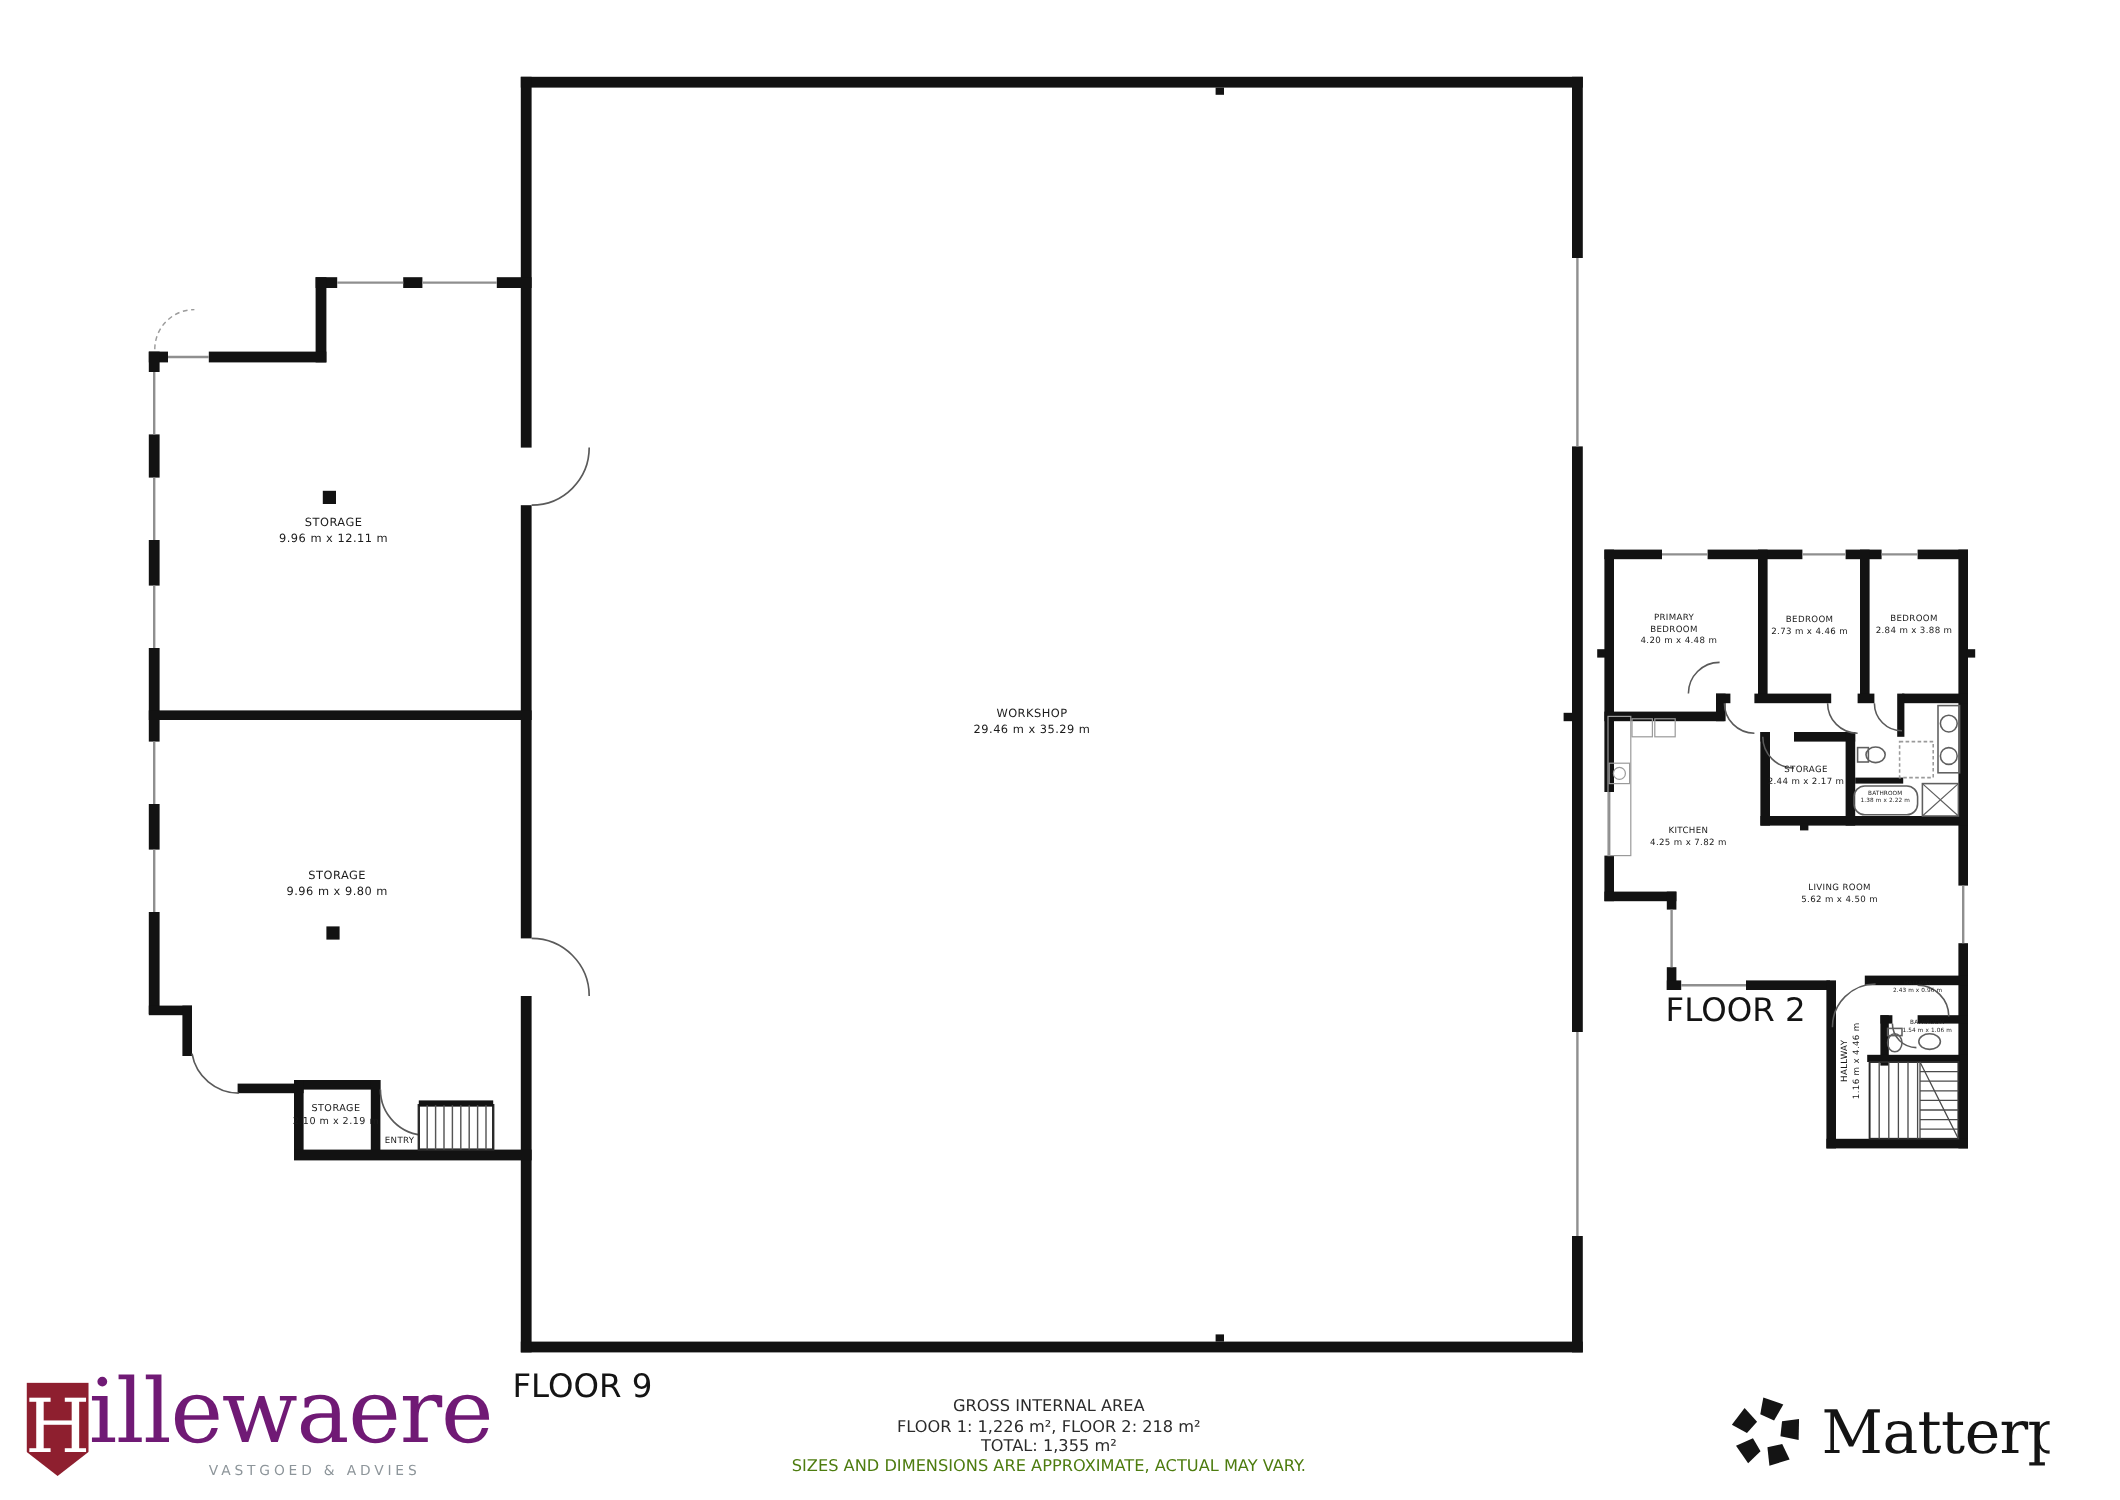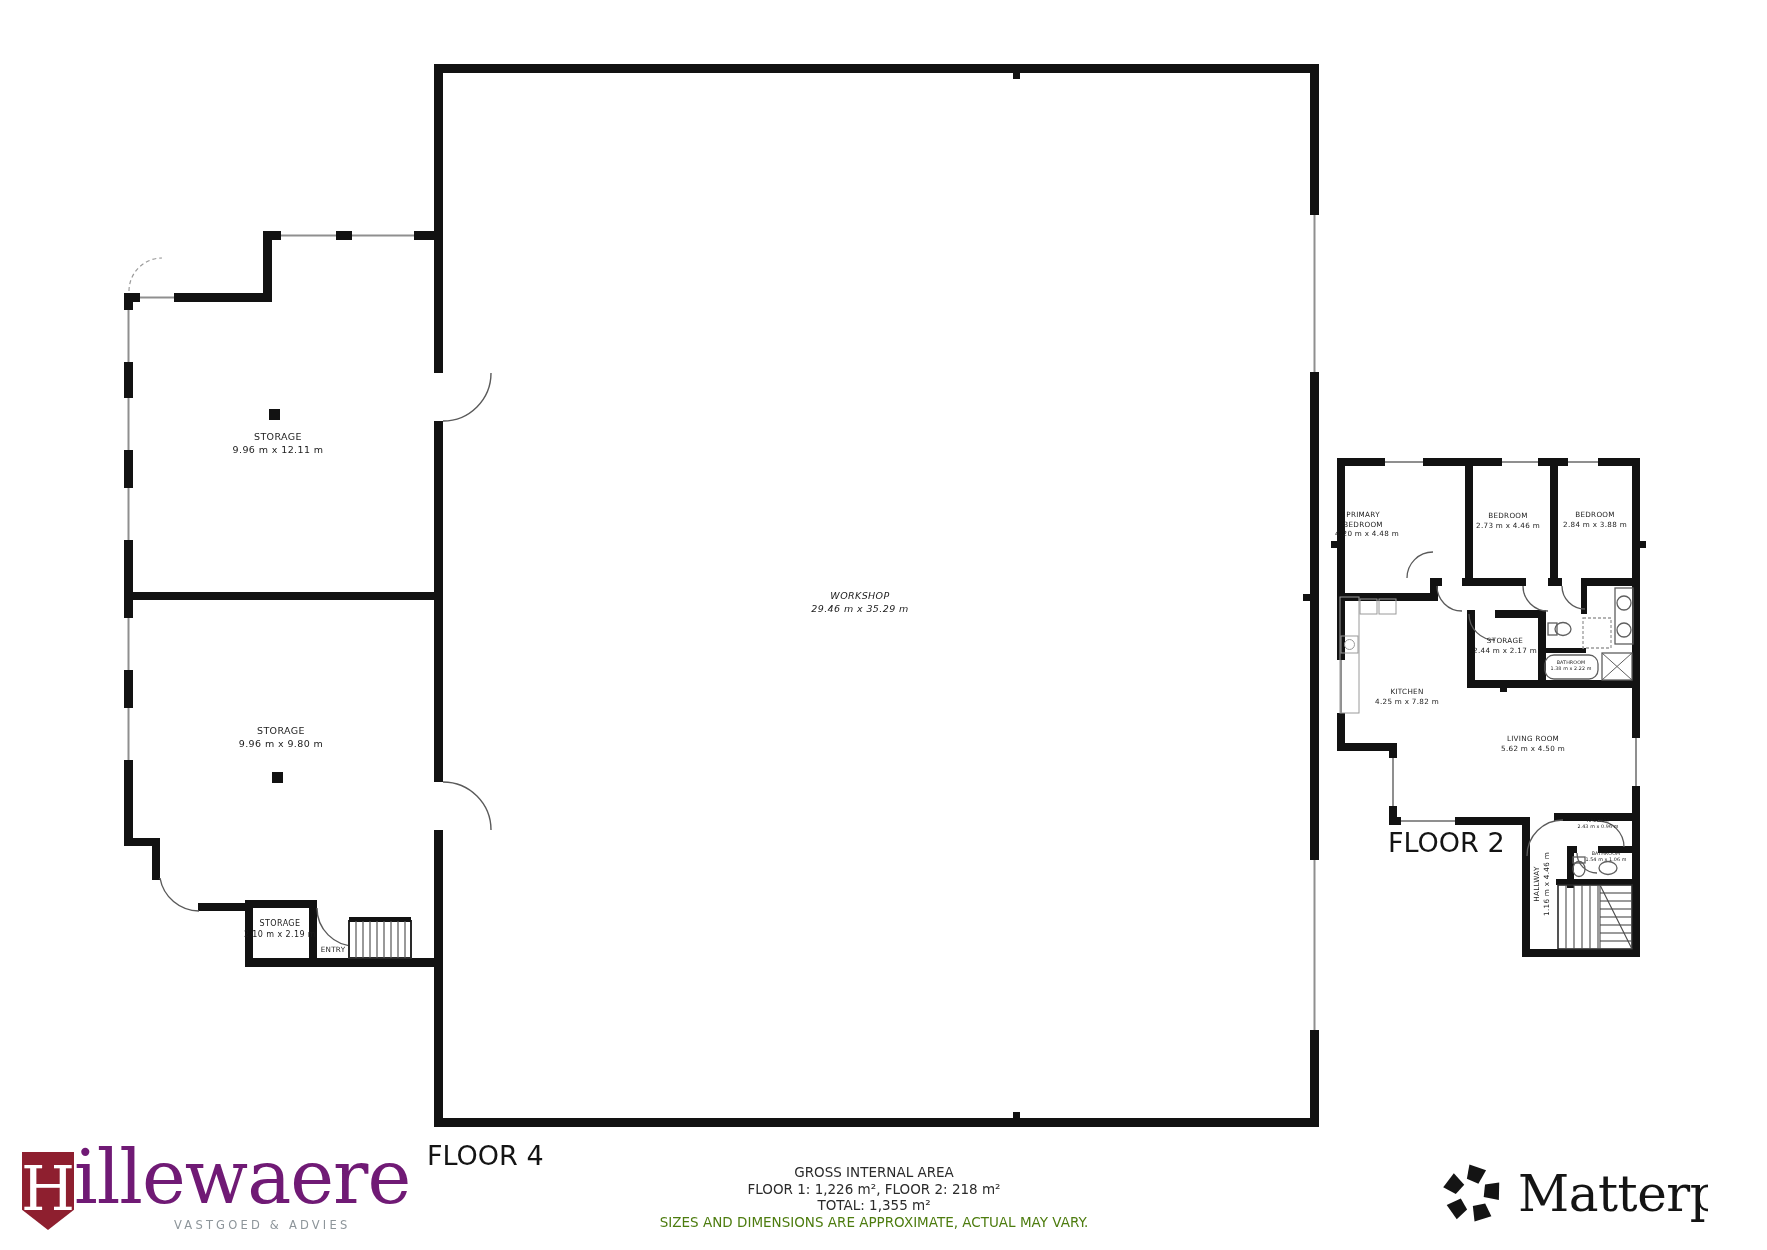"PRIMARY BEDROOM" div.rlabel { left: 1367px -> 1399px }
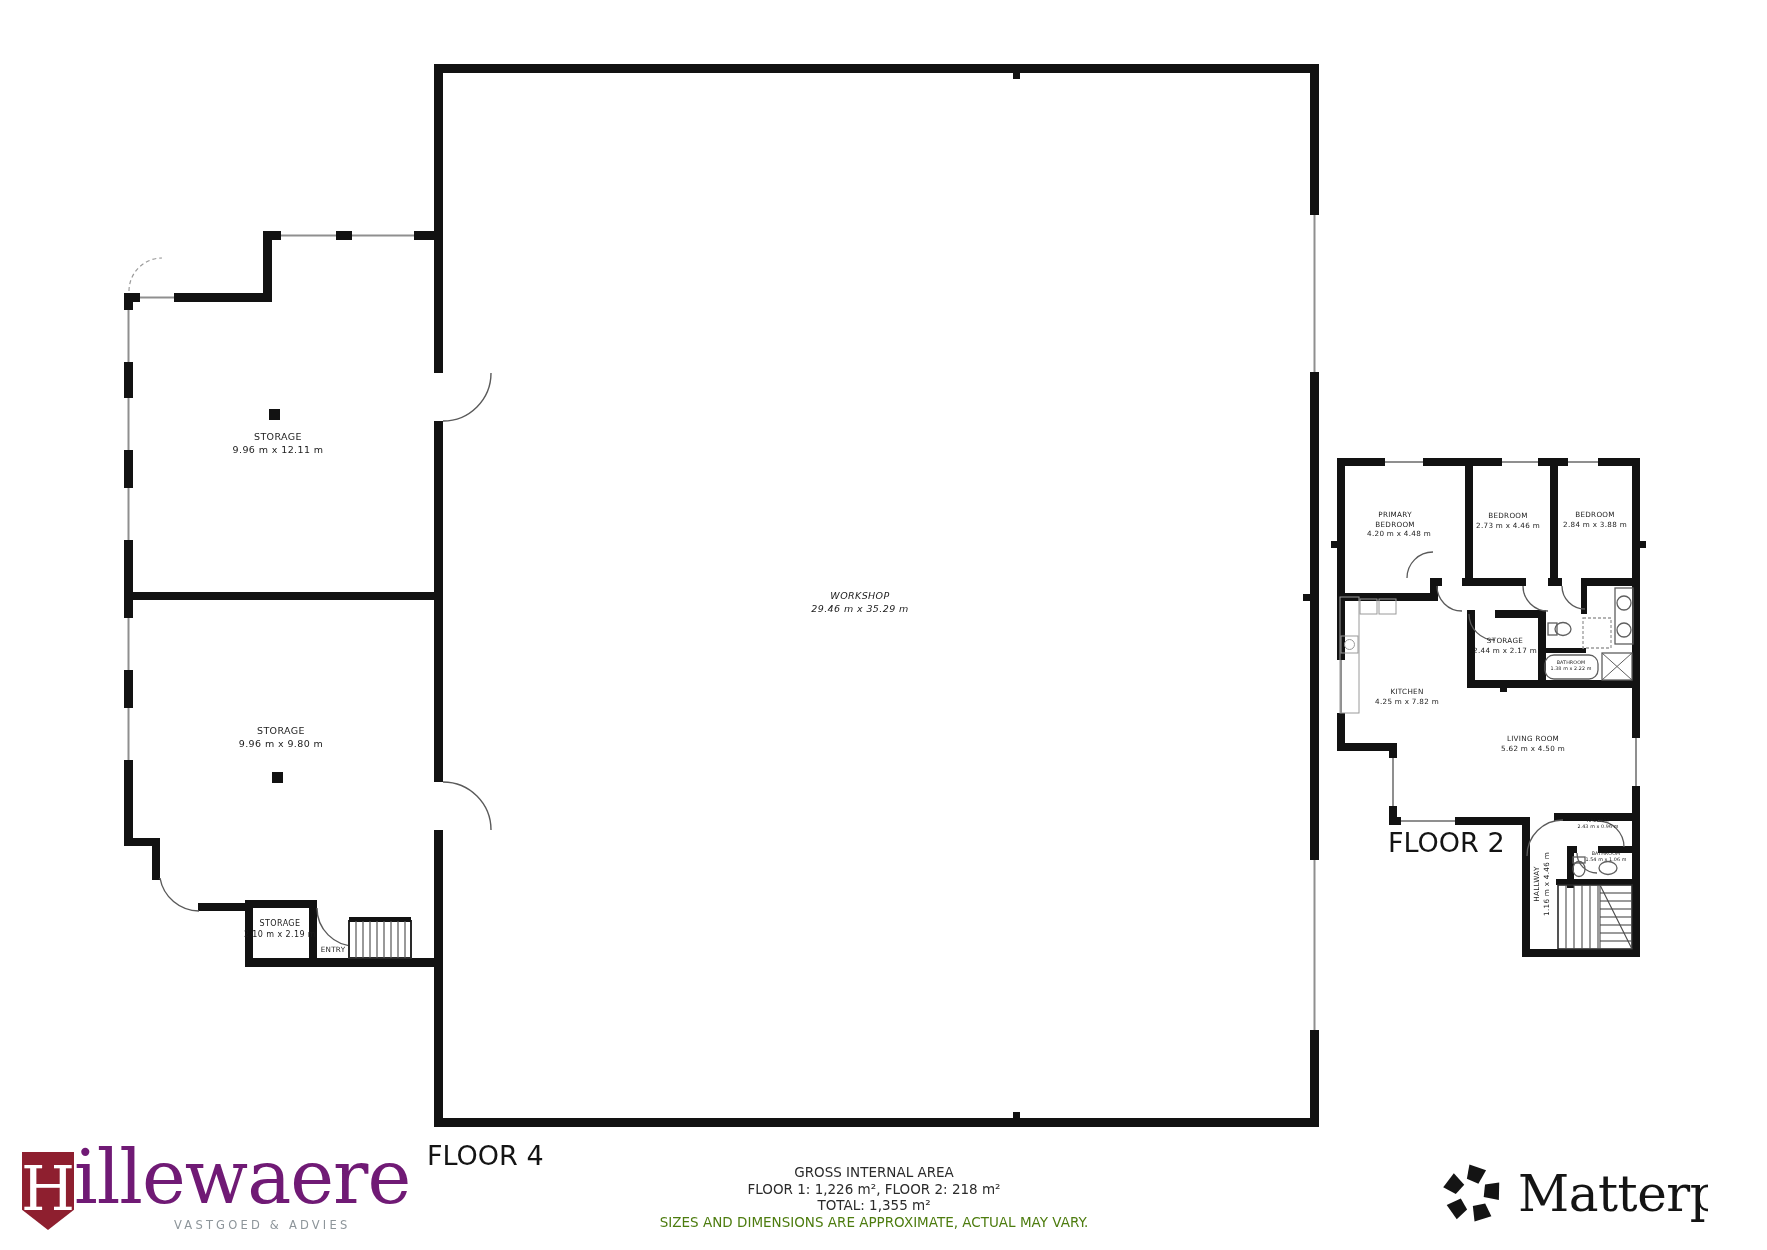"WORKSHOP" div.rlabel { font-style: italic -> none }
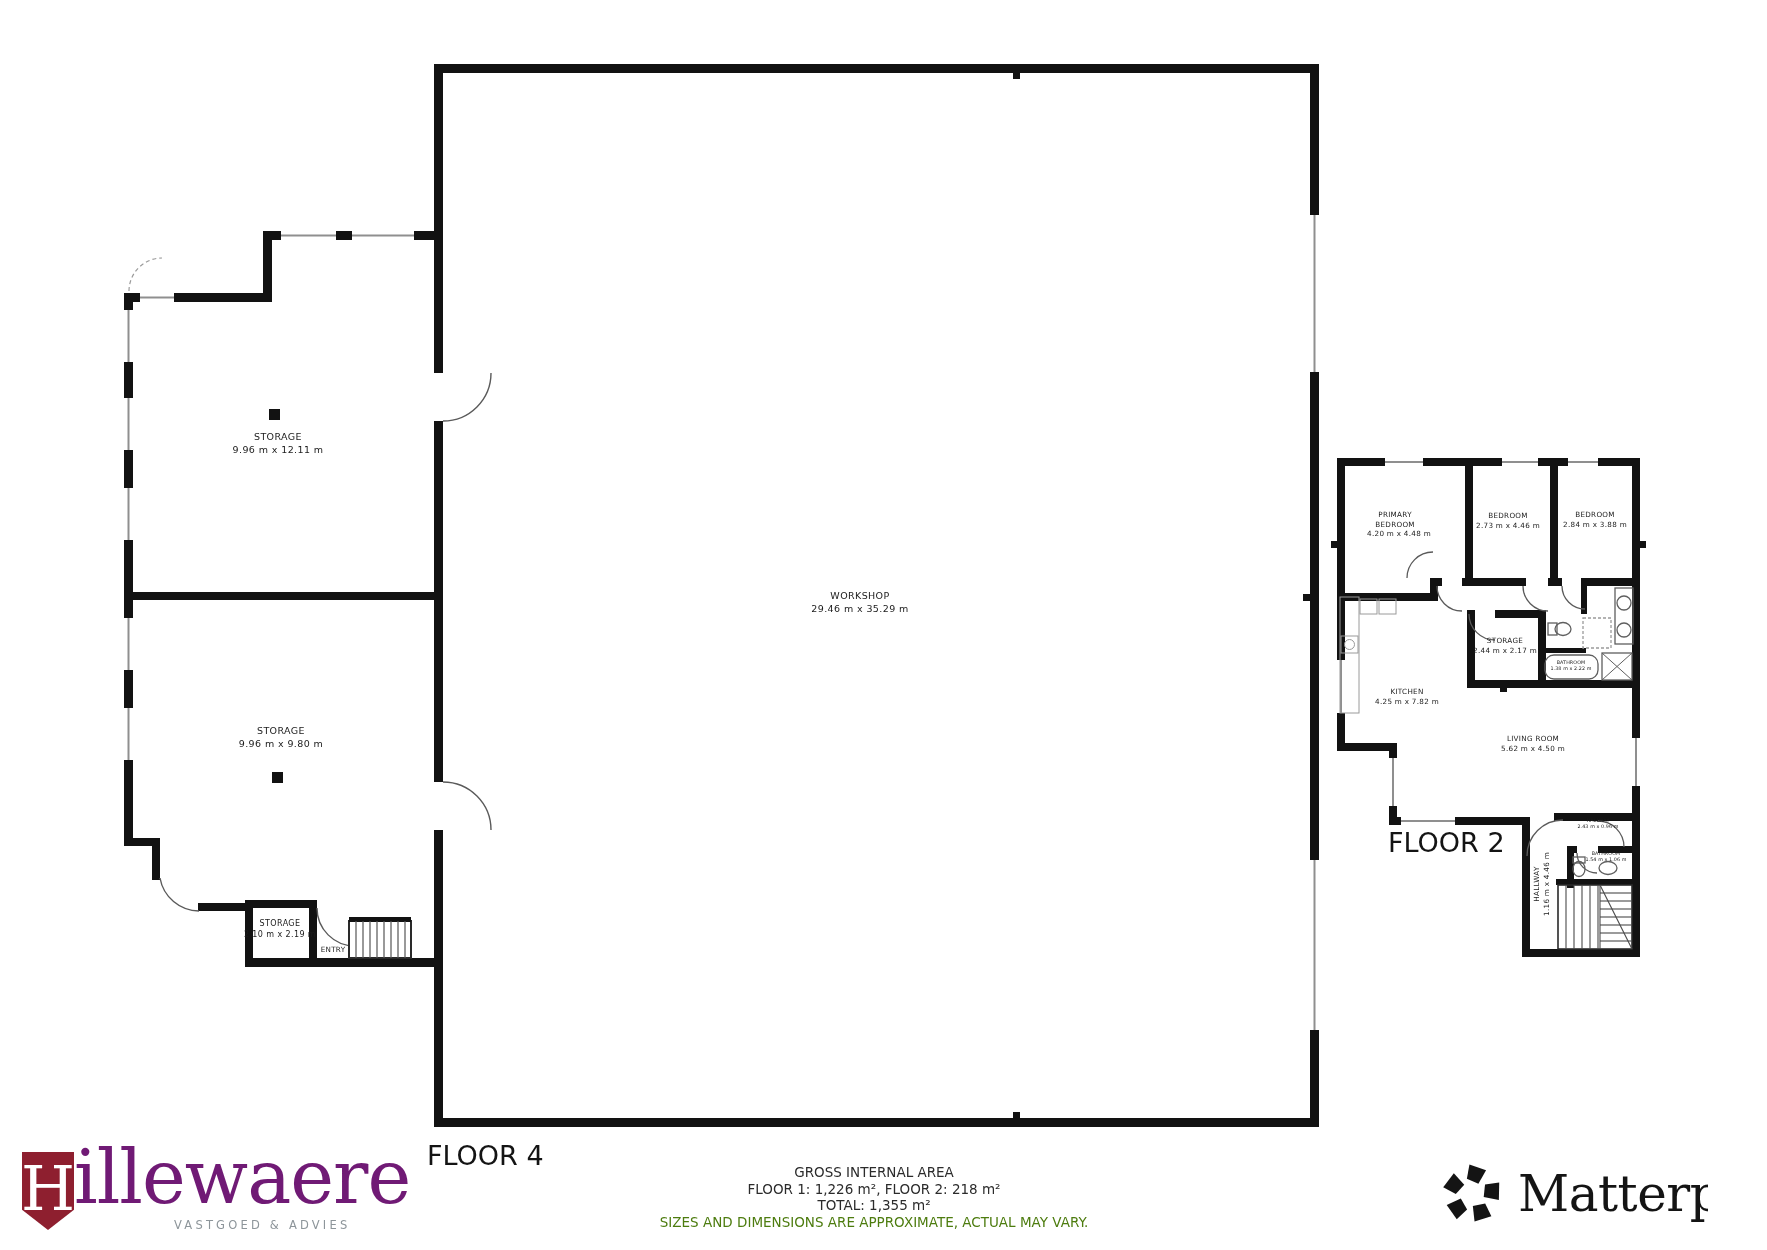"FLOOR 4" div.floor-title { text: 4 -> 9 }
